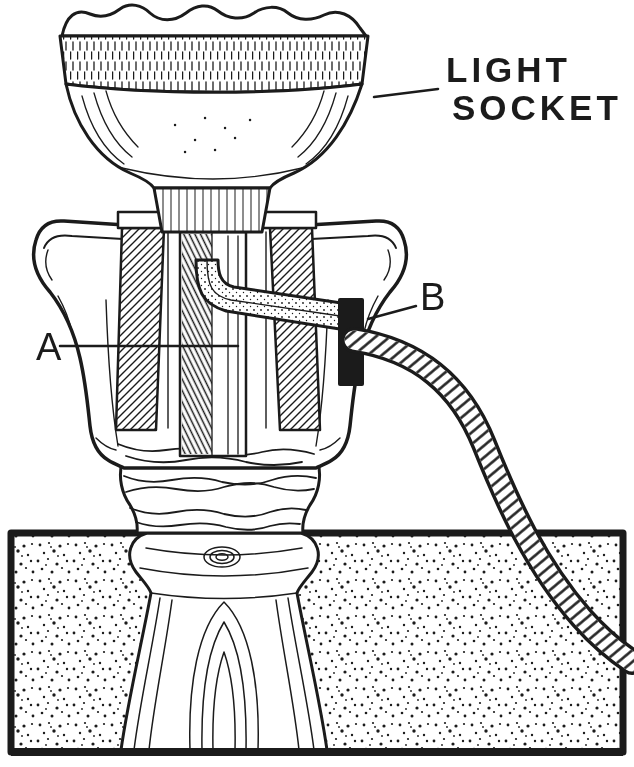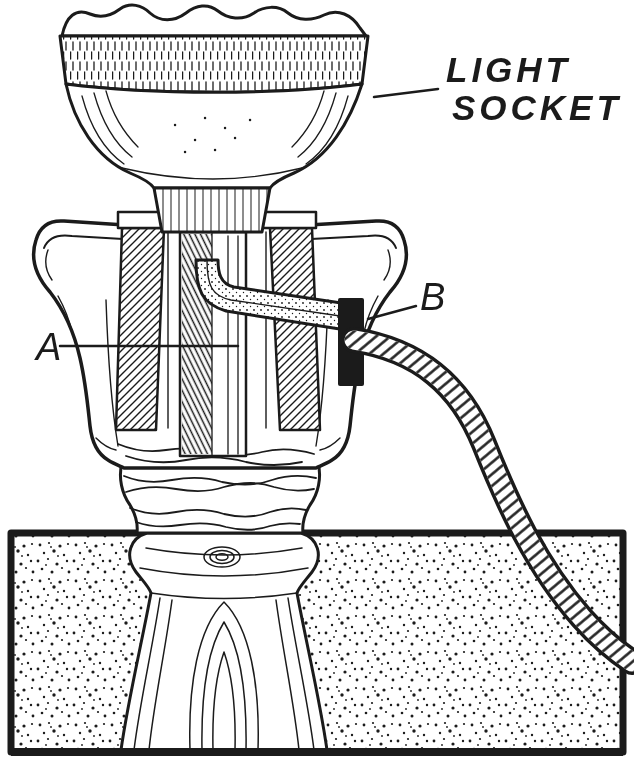"LIGHT" .figure-wrap { font-style: italic -> none }
